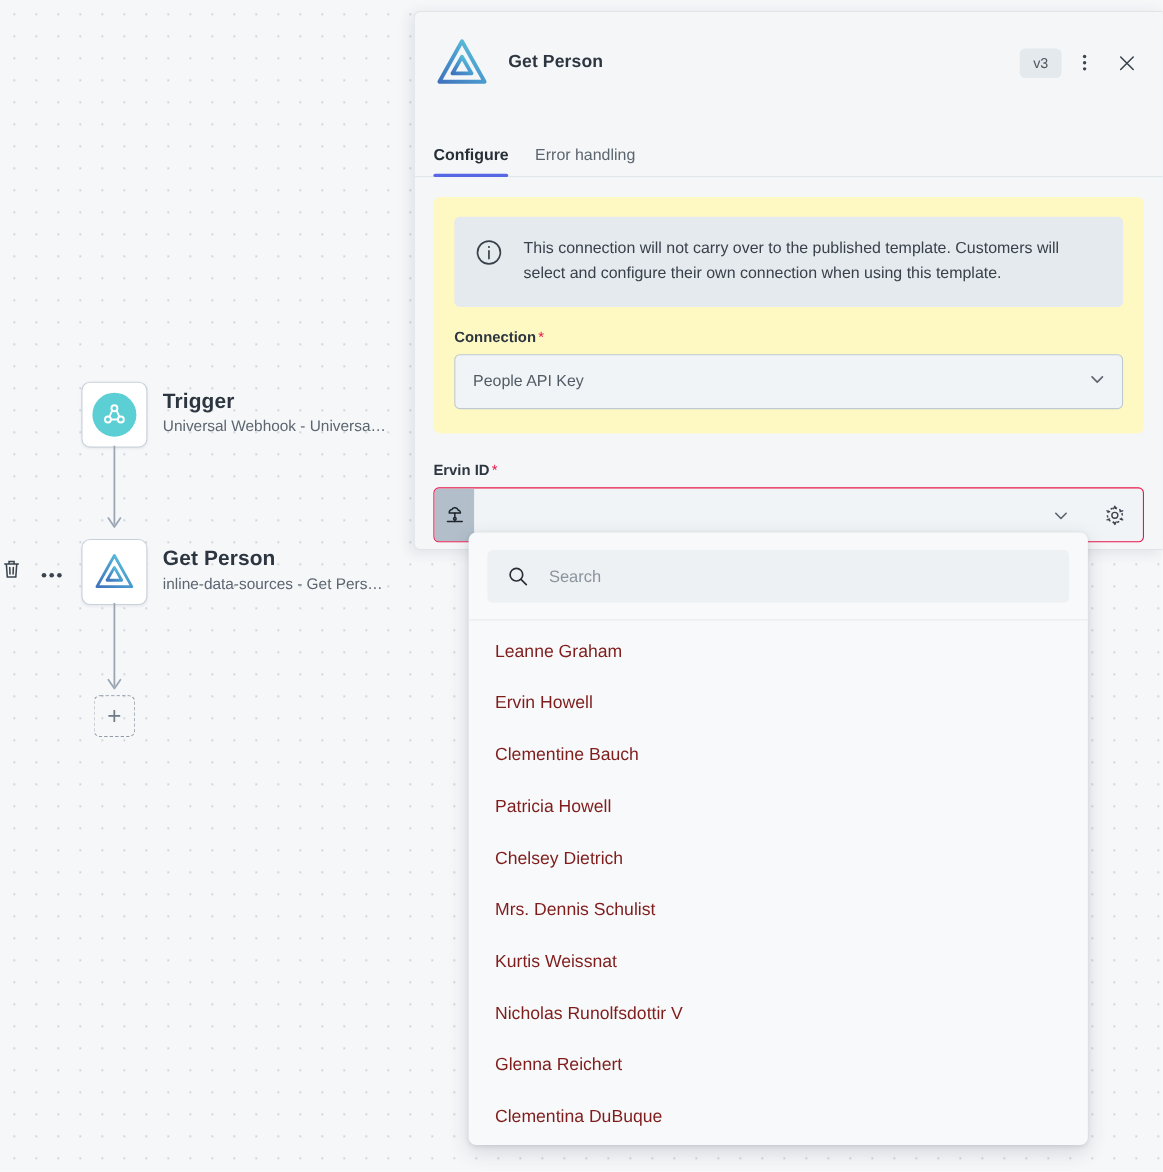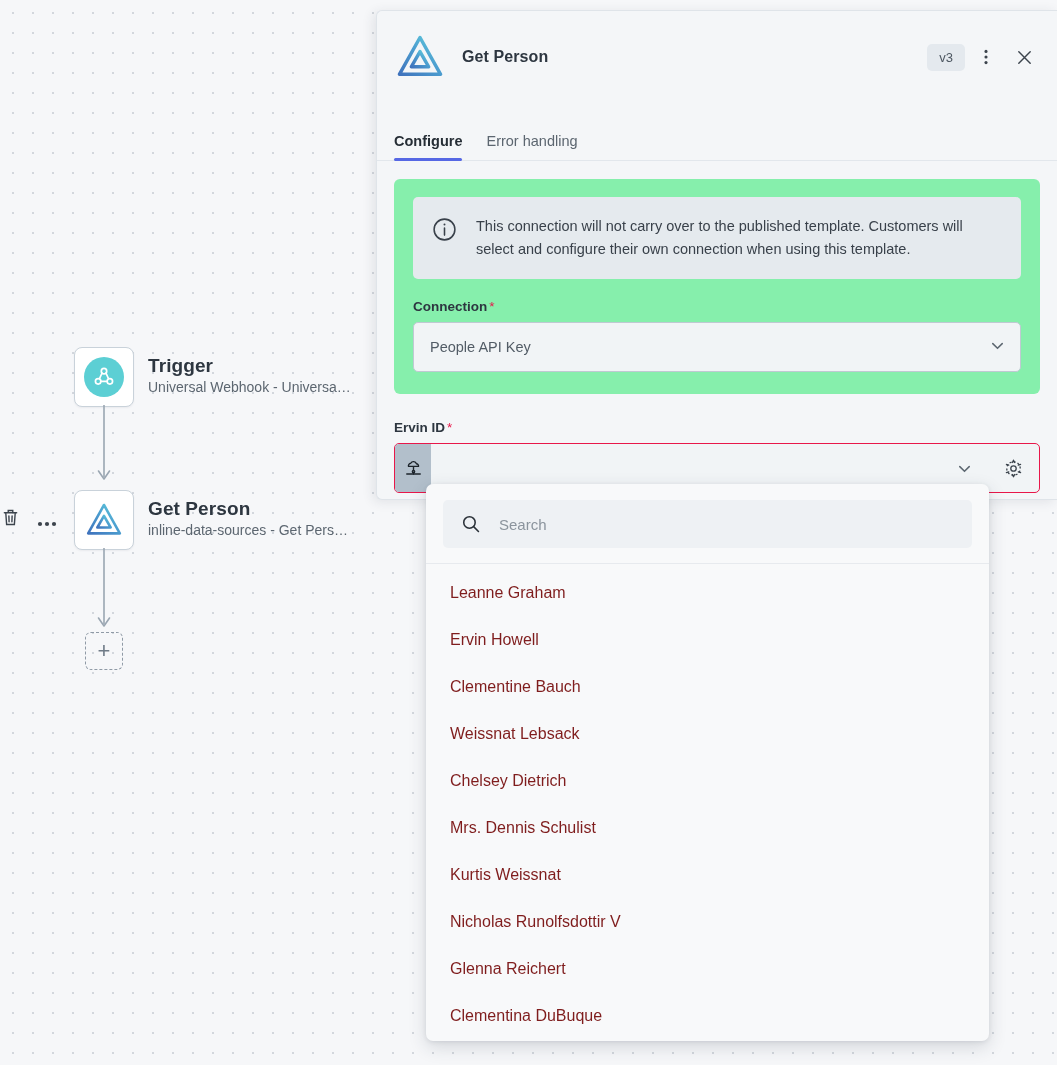"This connection will not carry" .section-card { background: #86efac -> #fef9c3 }
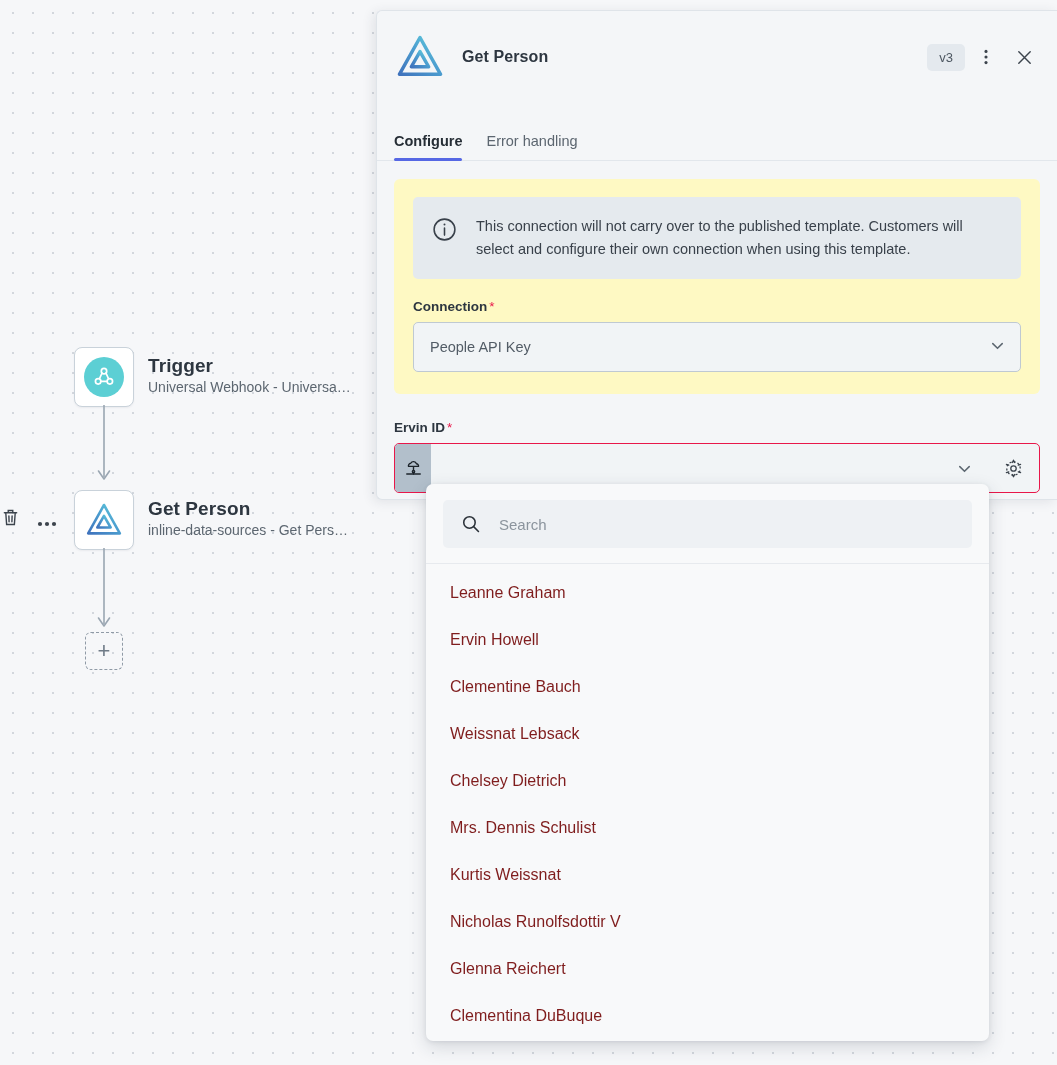"Weissnat Lebsack" div.dd-item { text: Weissnat Lebsack -> Patricia Howell }
